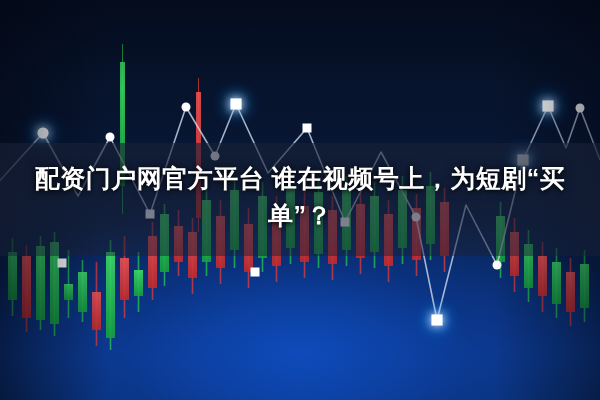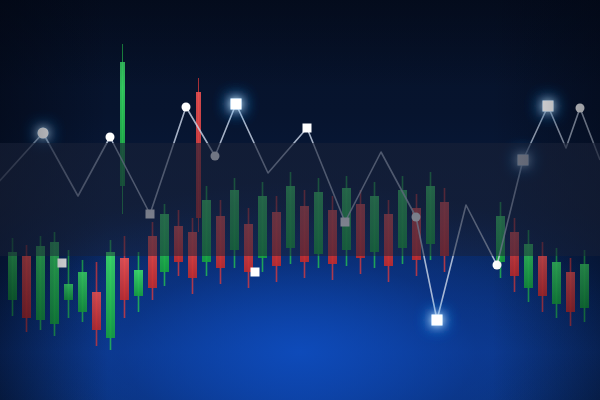"配资门户网官方平台 谁在视频号上，为短剧“买单”？" div { html: none -> <div>配资门户网官方平台 谁在视频号上，为短剧“买单”？</div> }
